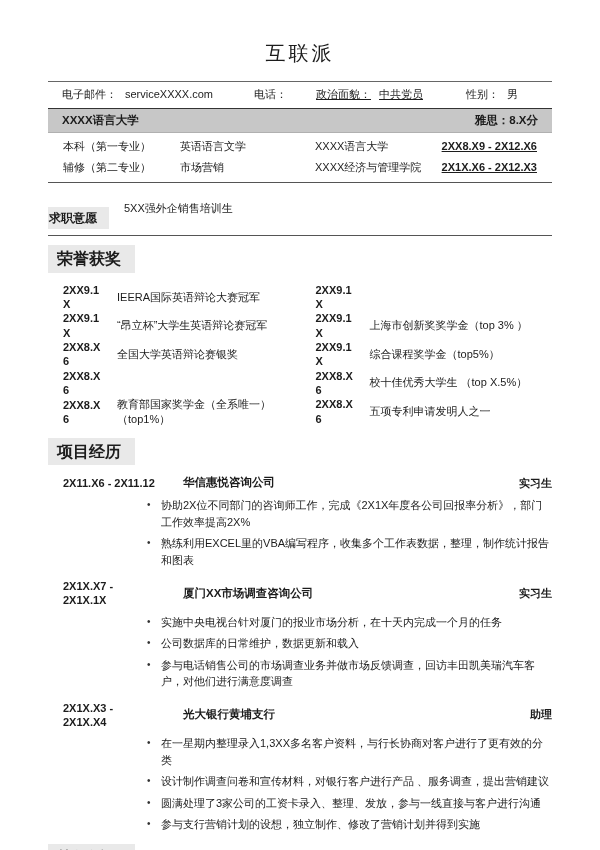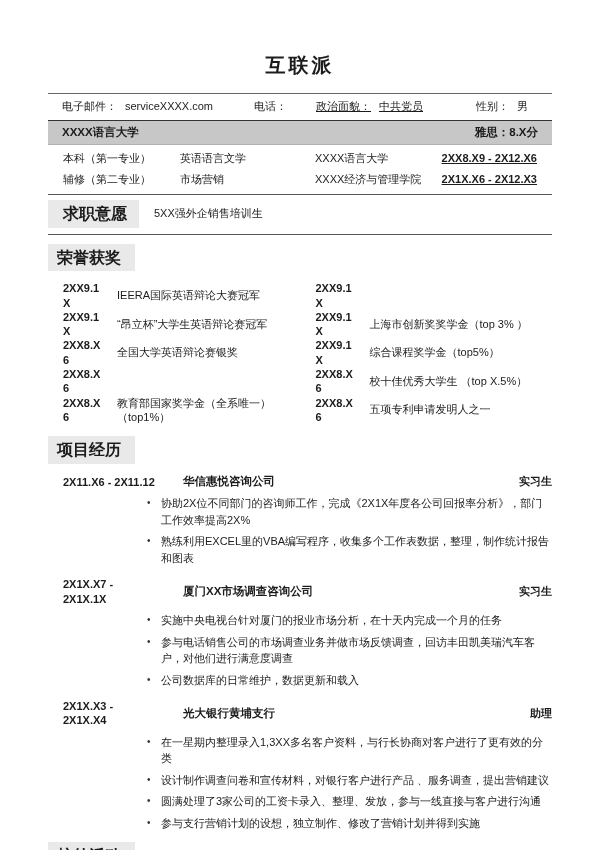"互联派" .resume-title { font-weight: 700 -> 400; margin: 22px 0 14px 0 -> 10px 0 14px 0 }
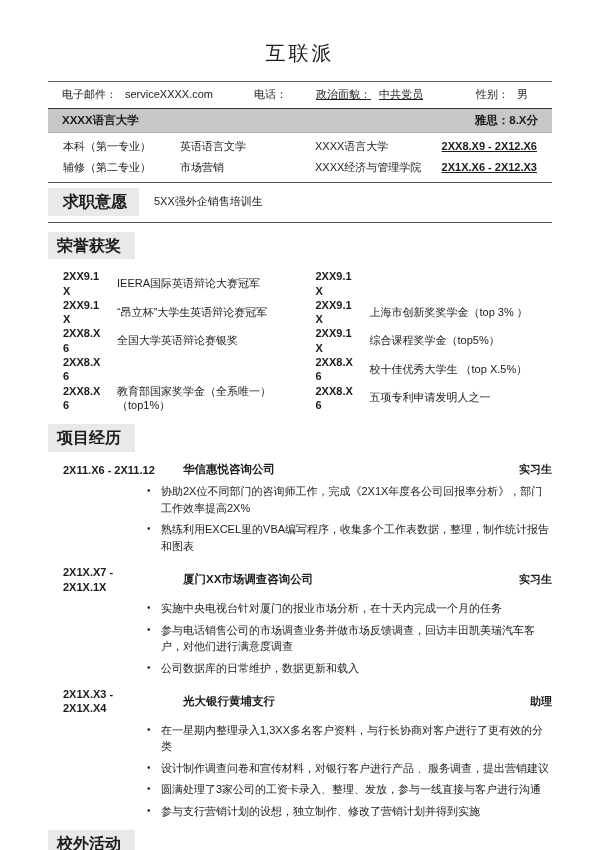"性别：" .contact-field:nth-child(4) { justify-content: center -> none }
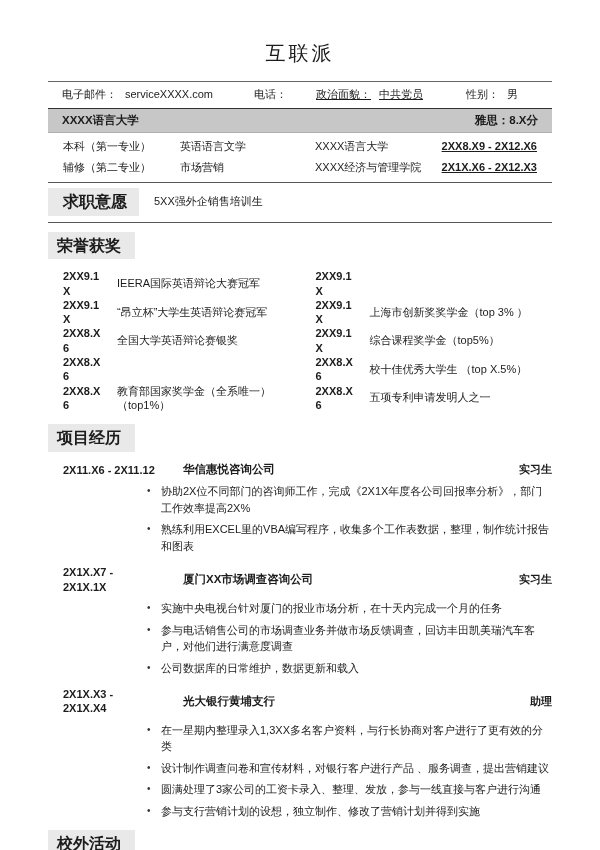"求职意愿" .obj-label { font-size: 16px -> 12px; margin-top: none -> 19px; padding: 3px 12px 3px 15px -> 3px 12px 3px 1px }
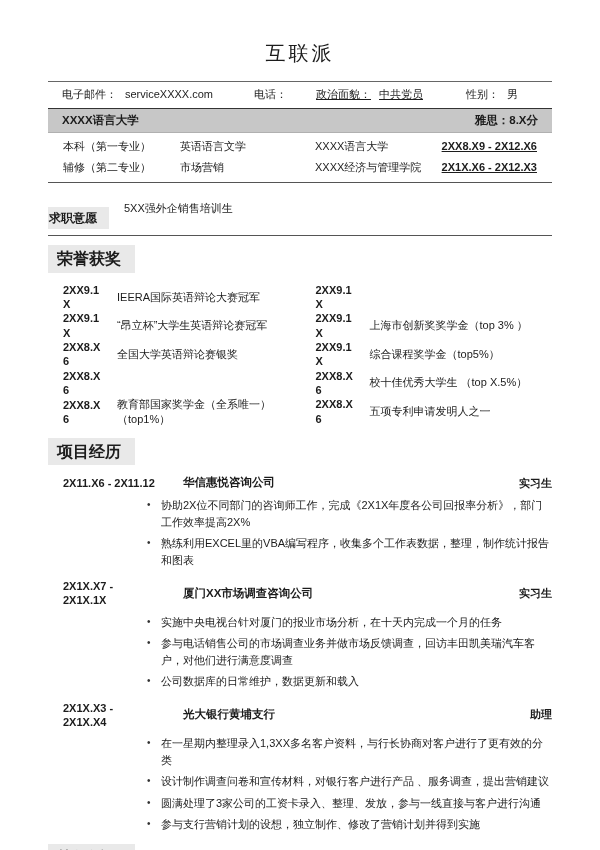"参与电话销售公司的市场调查业务并做市场反馈调查，回访丰田凯美瑞汽车客户，对他们进" li { order: before "公司数据库的日常维护，数据更新和载入" -> after "公司数据库的日常维护，数据更新和载入" }
